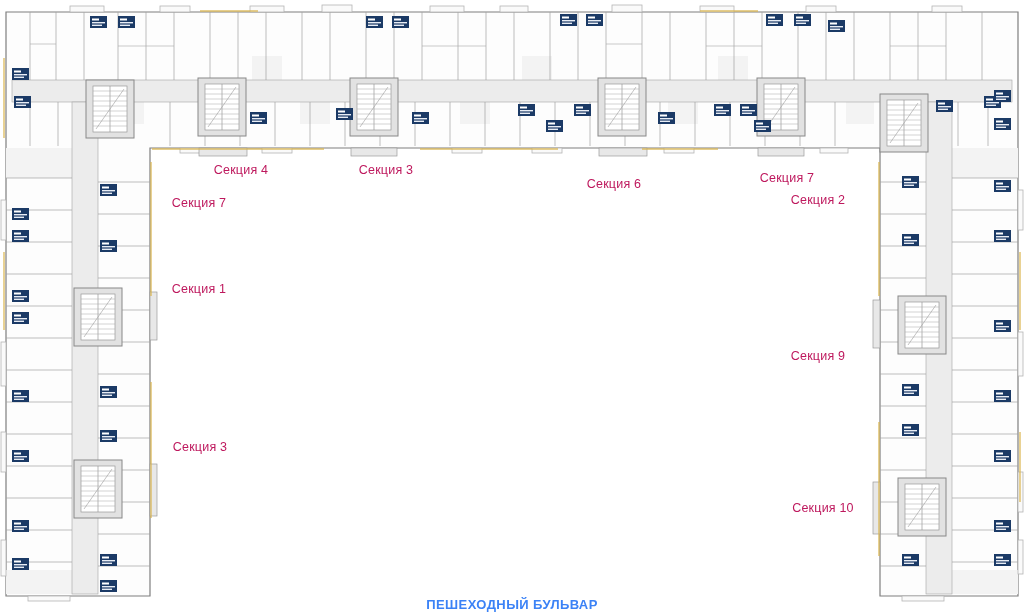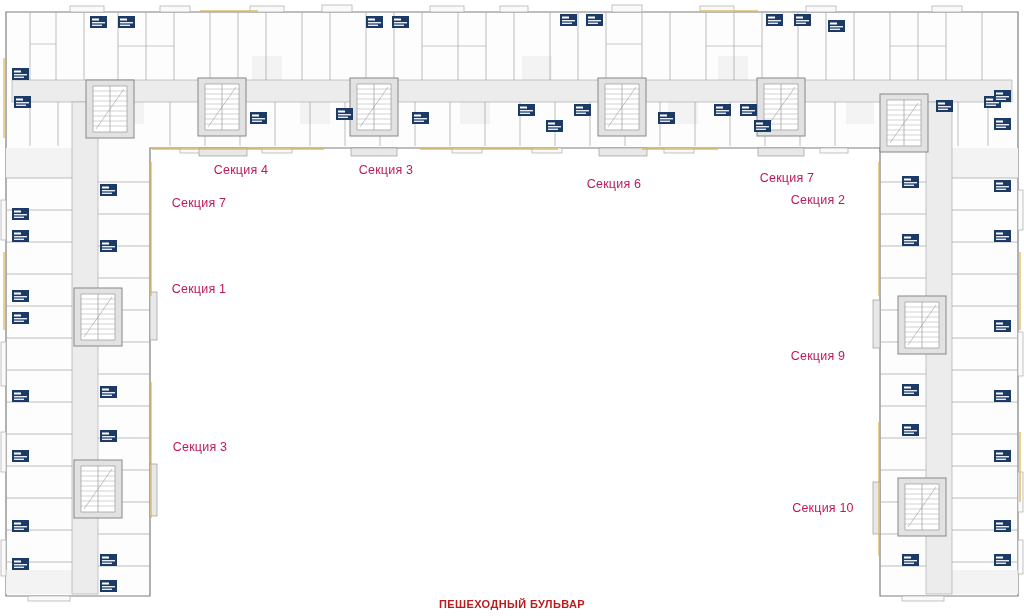"ПЕШЕХОДНЫЙ БУЛЬВАР" .street-label { color: #b91c1c -> #3b82f6; font-size: 11px -> 13px }
